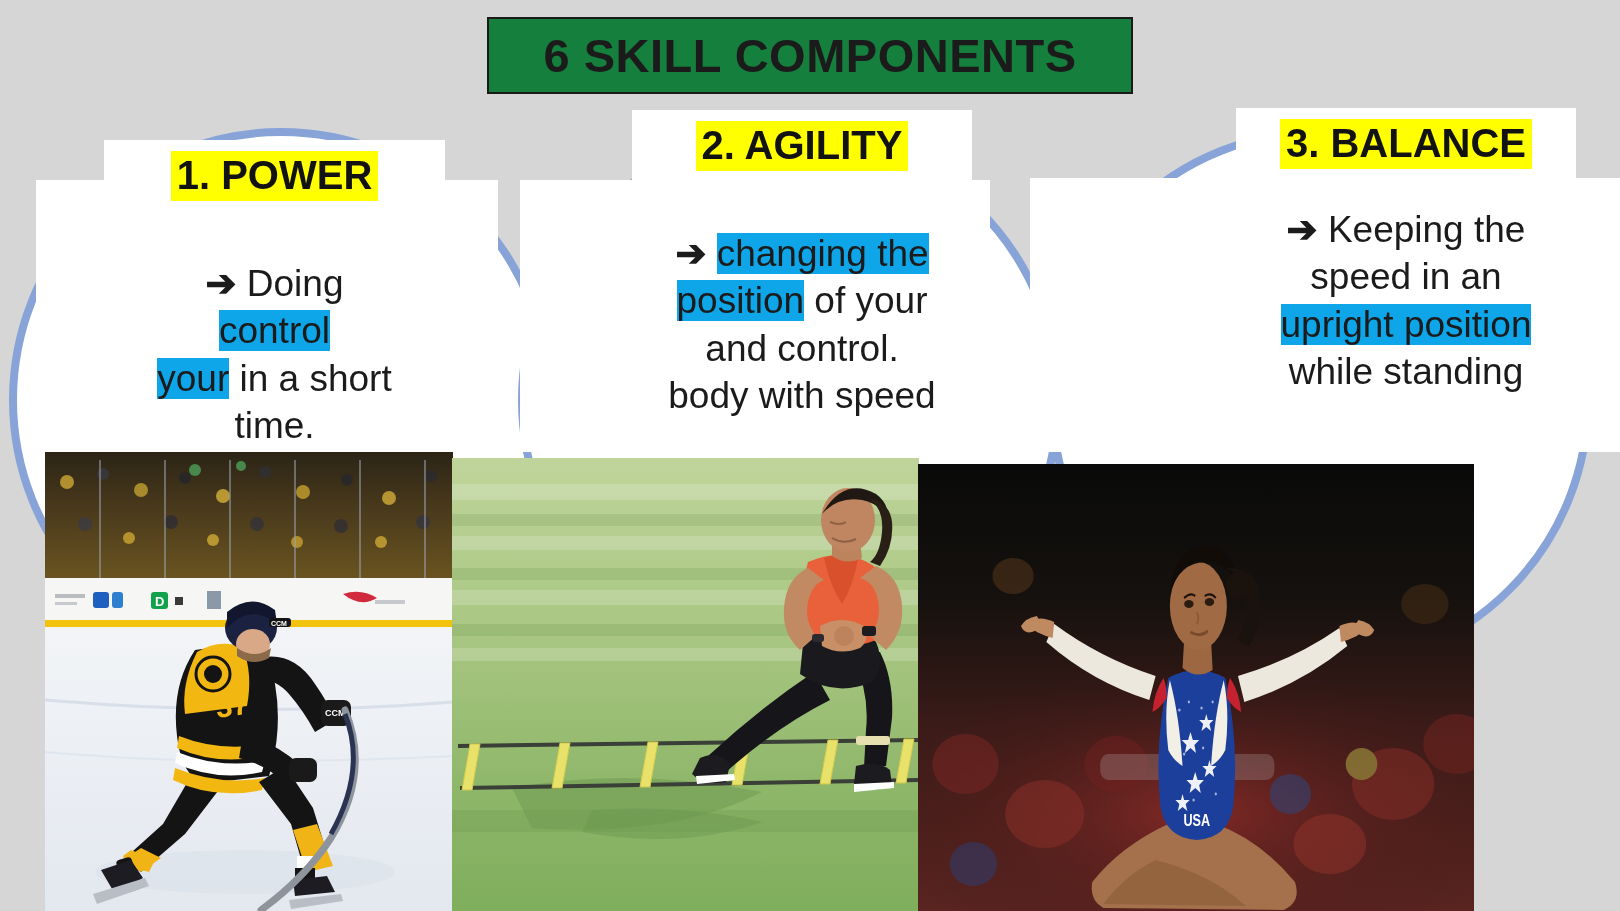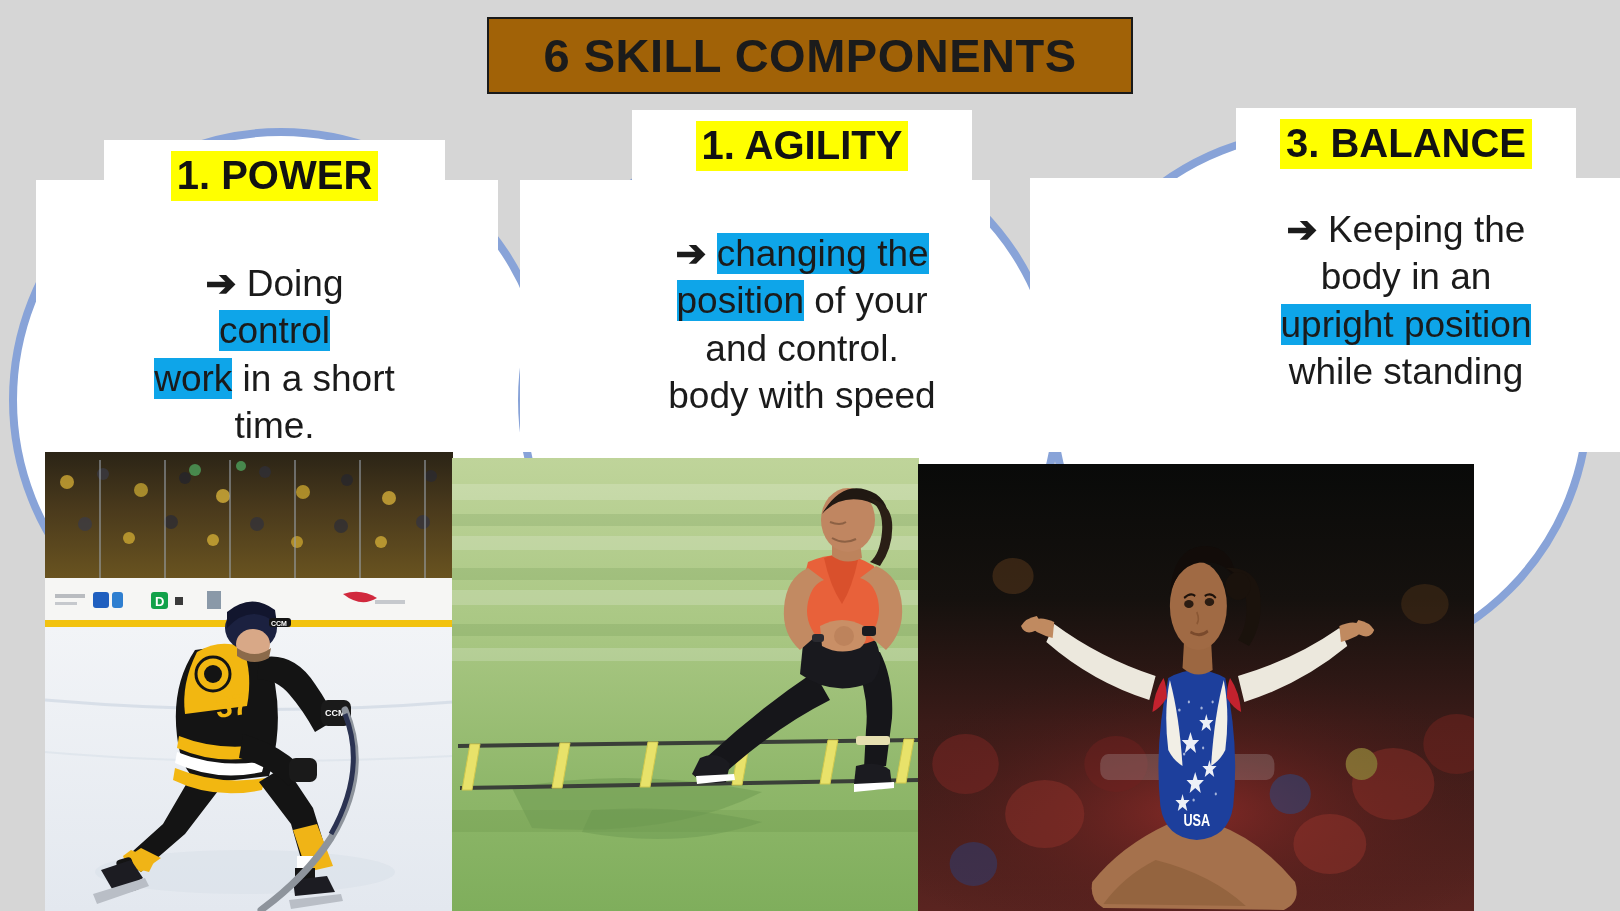"6 SKILL COMPONENTS" .title-box { background: #a16207 -> #15803d }
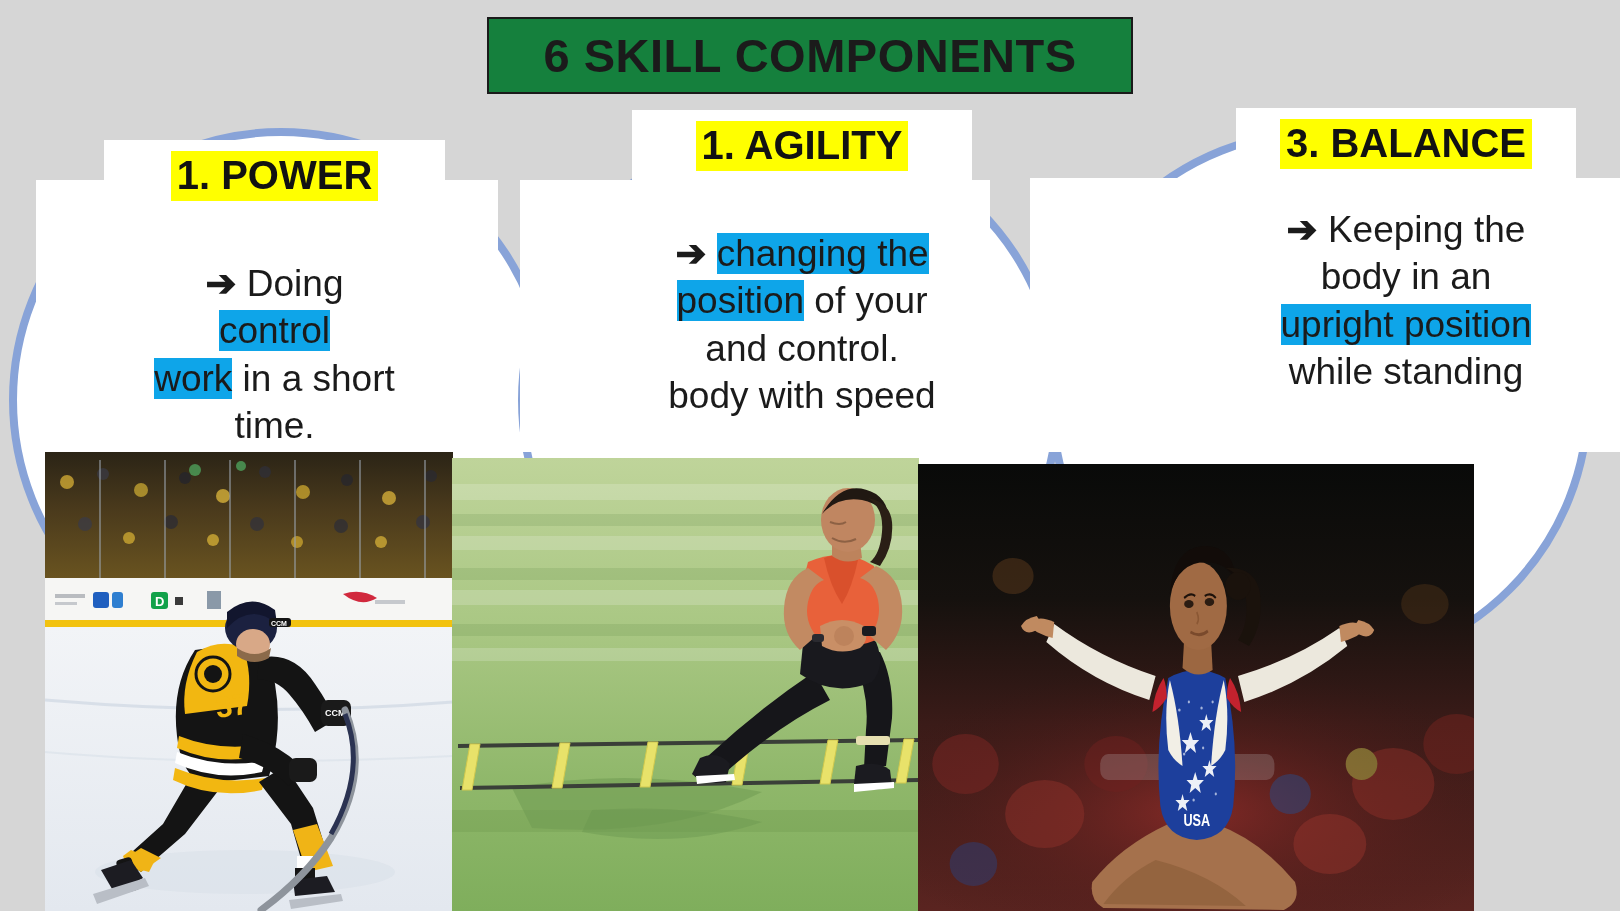"1. AGILITY" span.col-head-text { text: 1 -> 2 }
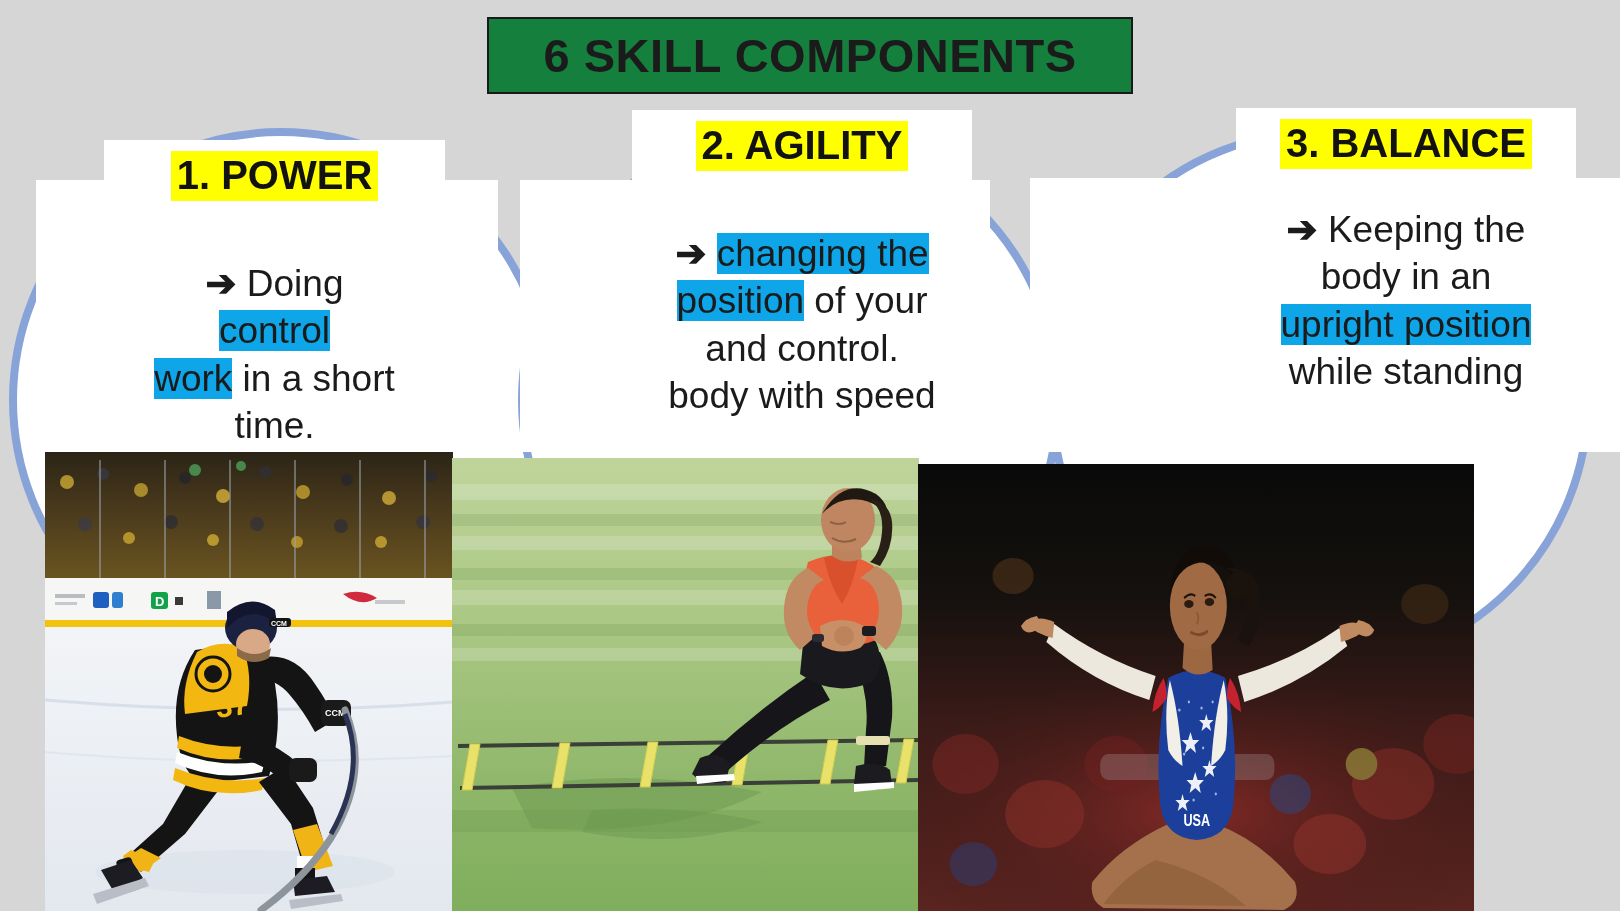"body in an" span { text: body -> speed }
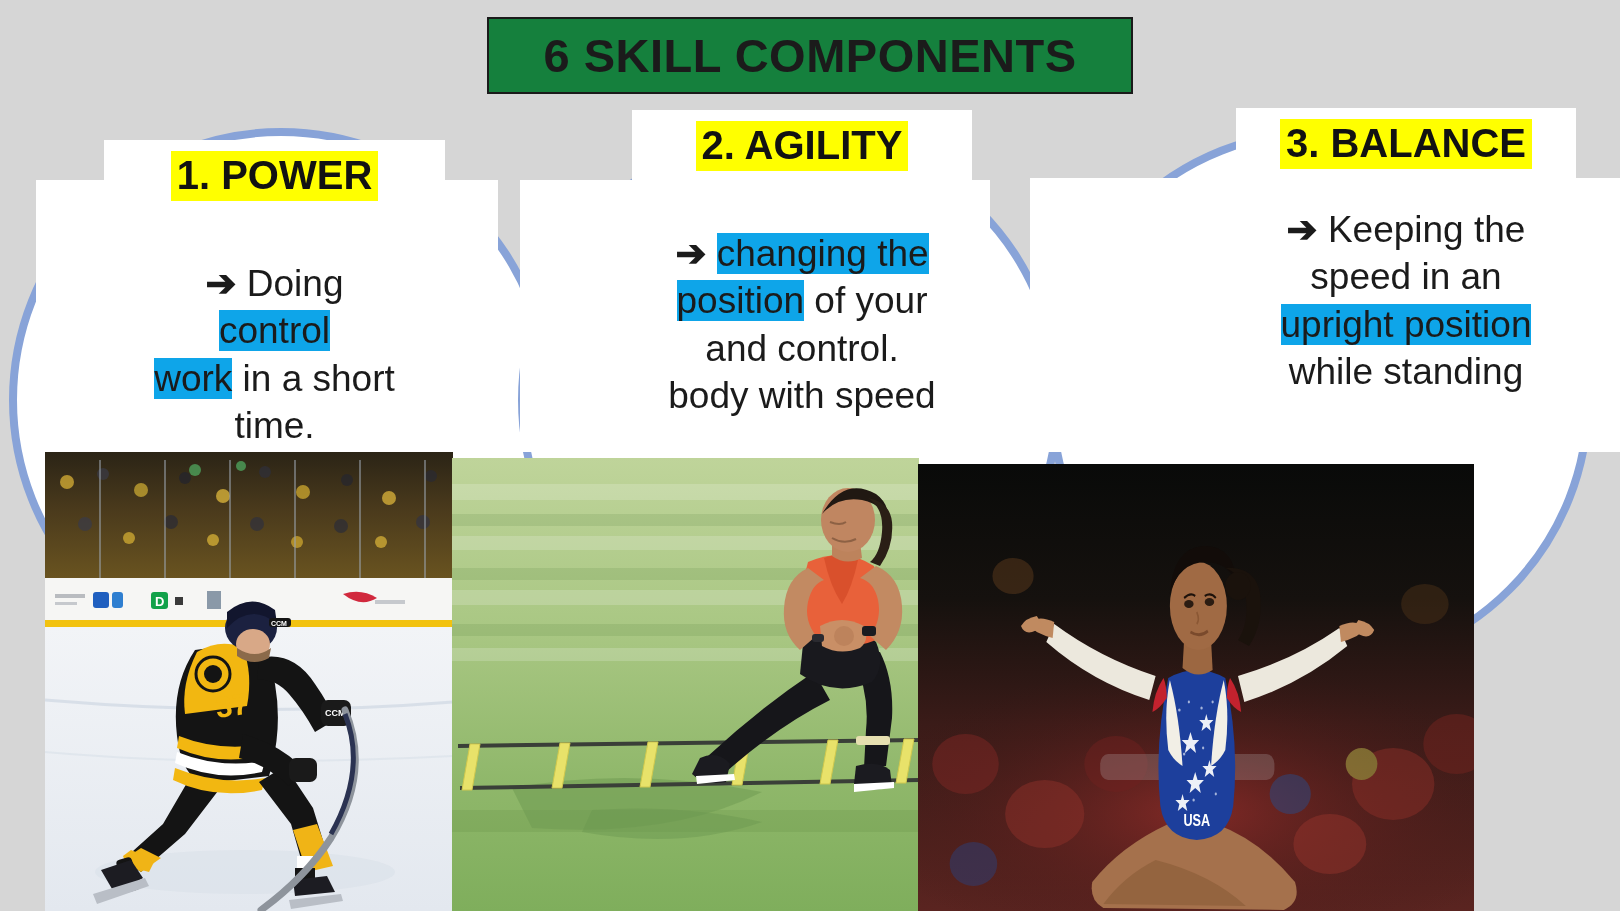"work" span.hl { text: work -> your }
